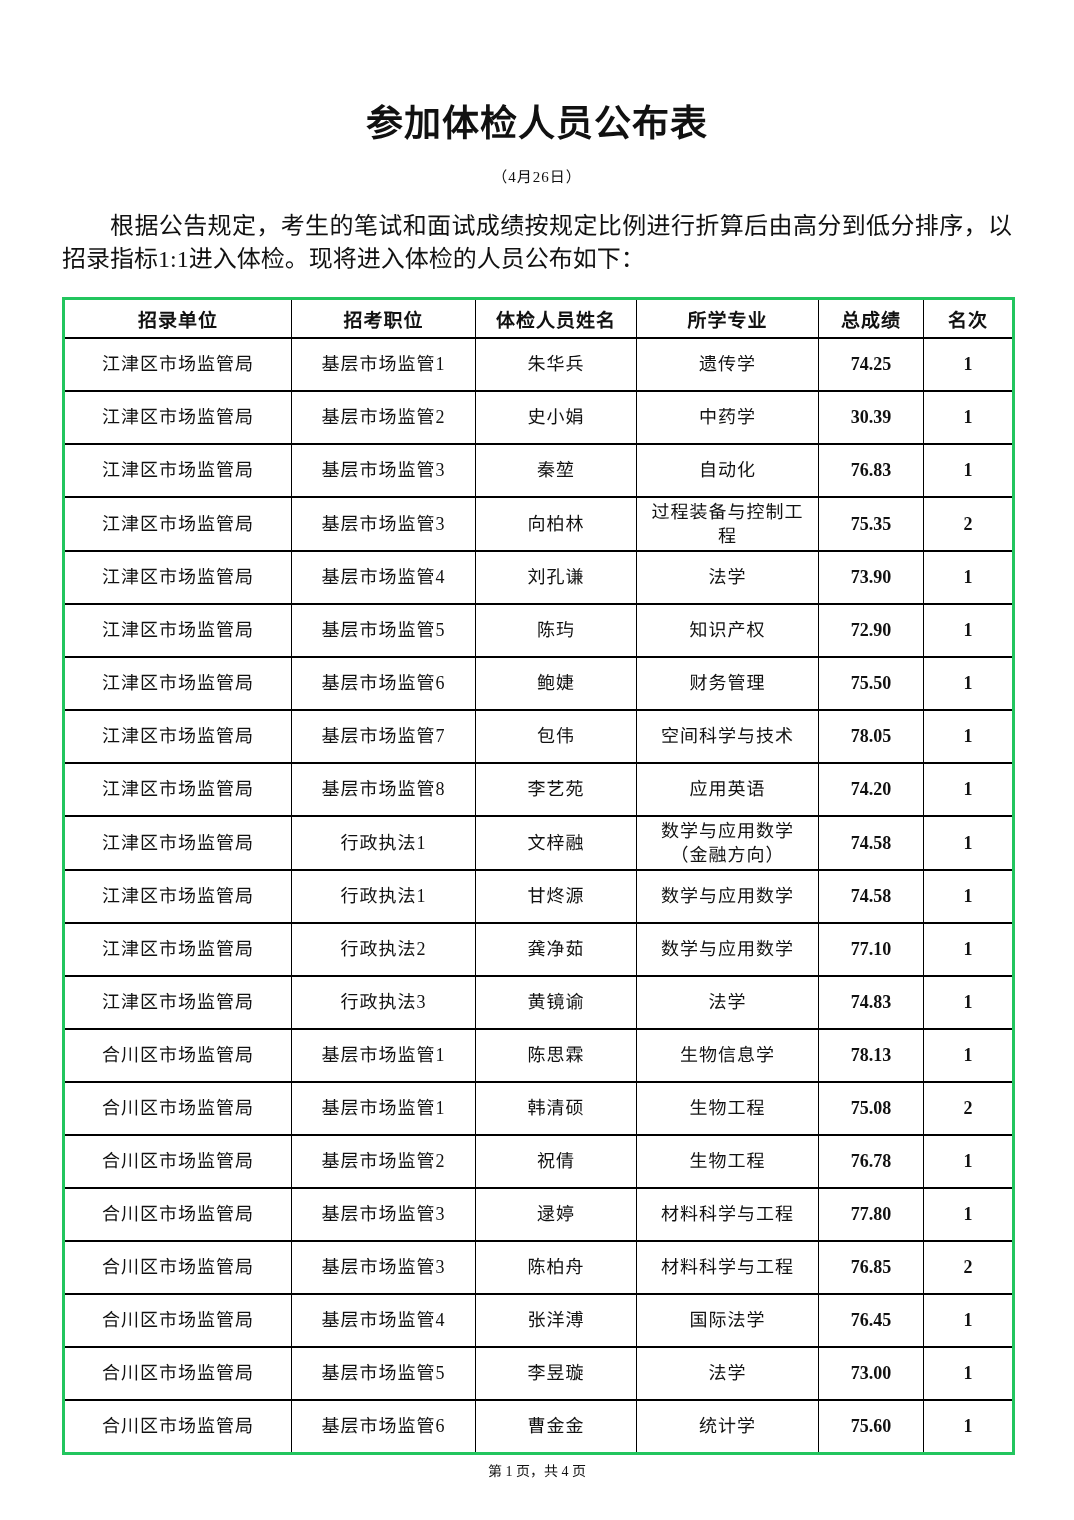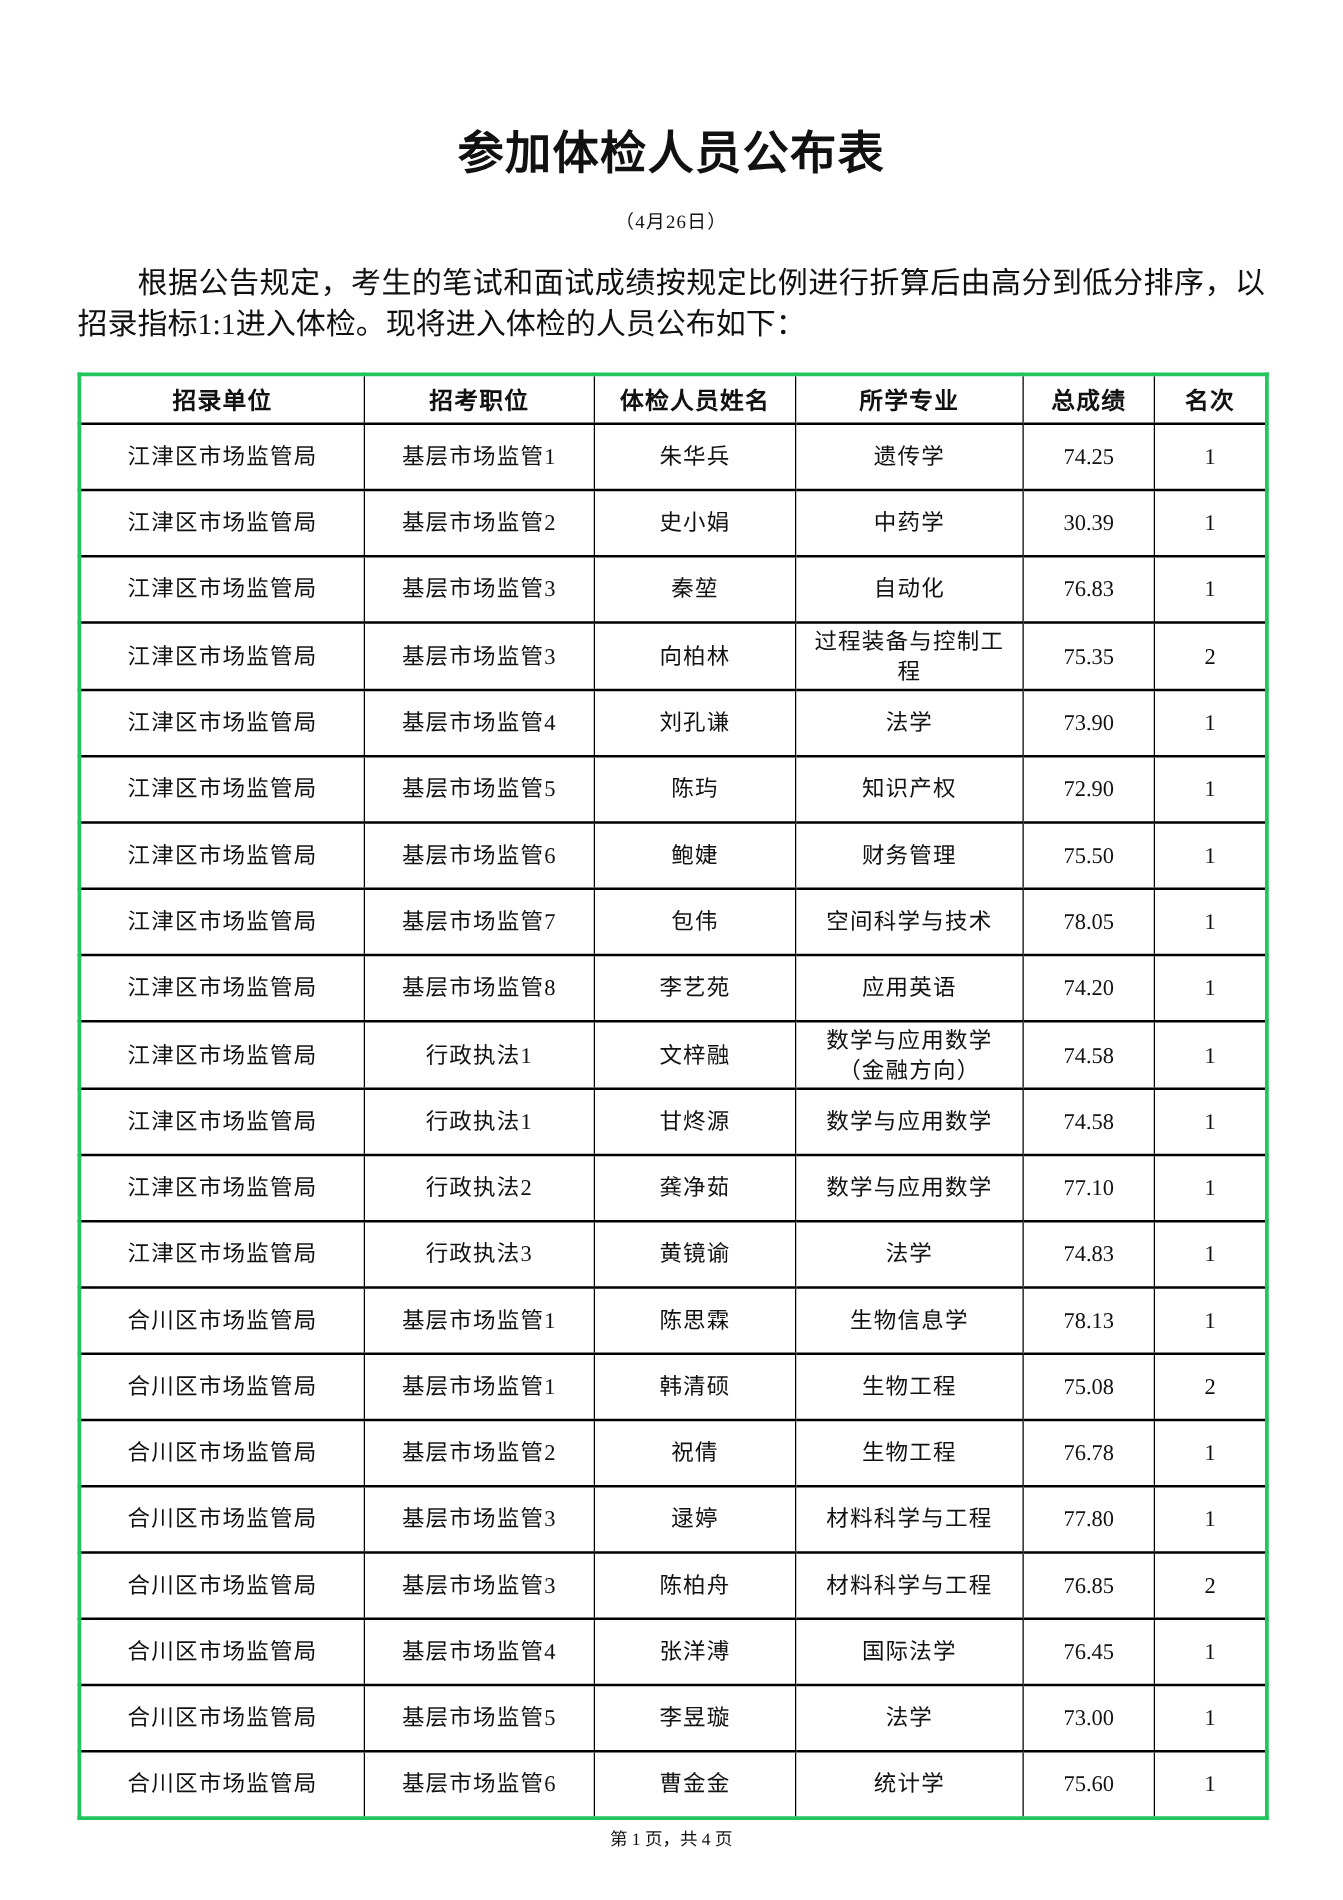"74.25" table.roster tbody td.num { font-weight: none -> bold }
